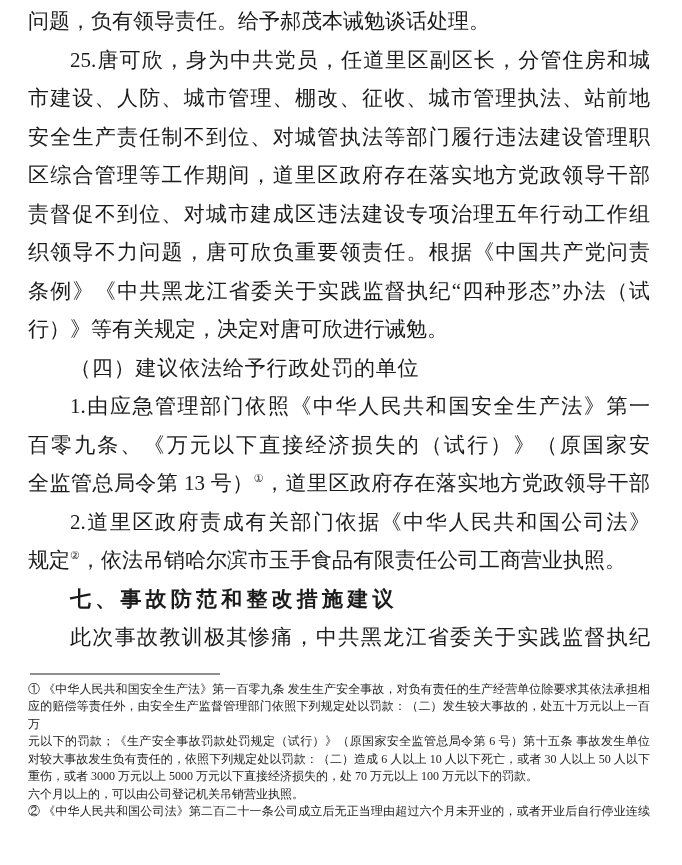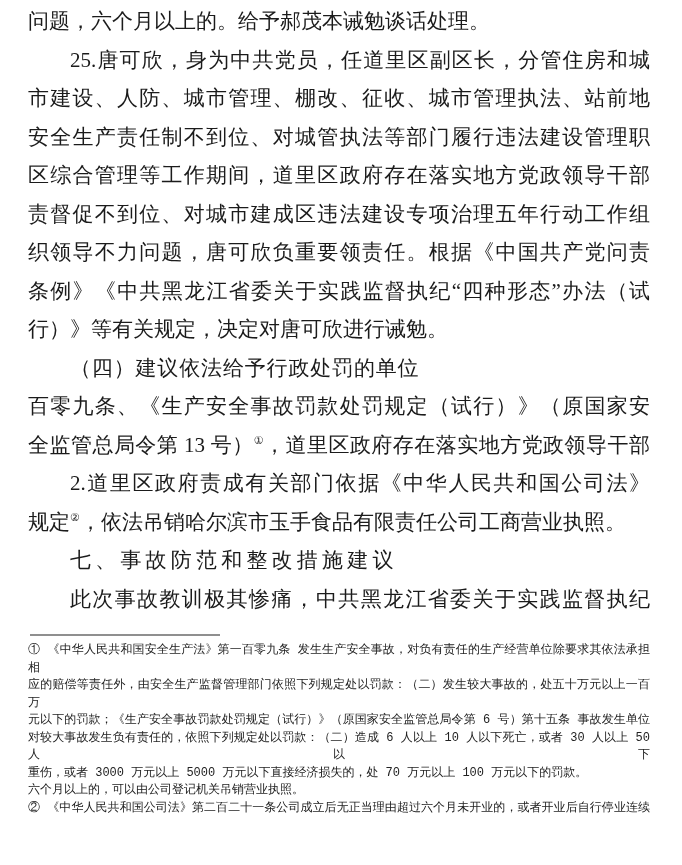"问题，六个月以上的。给予郝茂本诫勉谈话处理。" div.bline { text: 六个月以上的 -> 负有领导责任 }
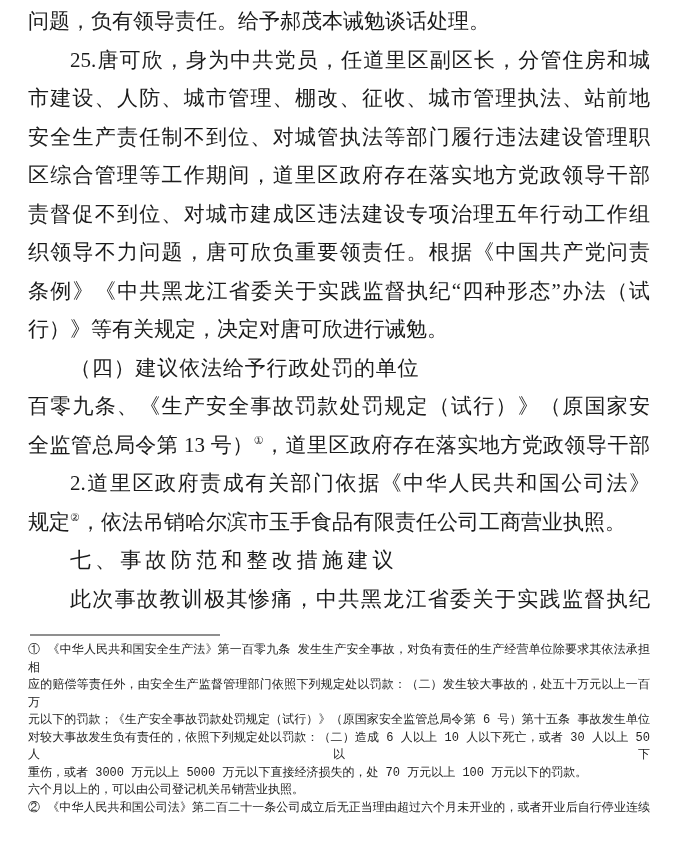"1.由应急管理部门依照《中华人民共和国安全生产法》第一" div.bline { html: none -> <div>1.由应急管理部门依照《中华人民共和国安全生产法》第一</div> }
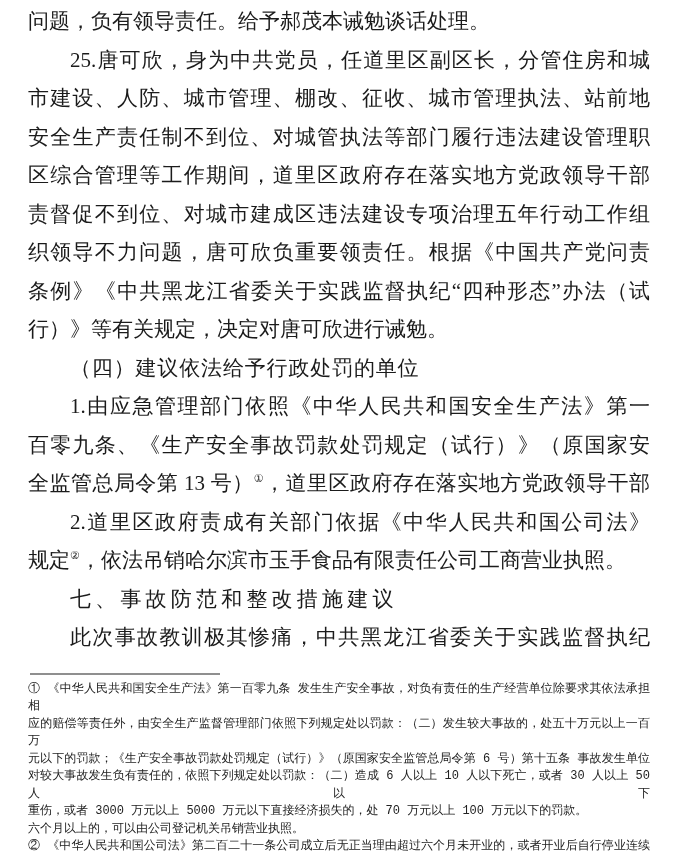"百零九条、《生产安全事故罚款处罚规定（试行）》（原国家安" div.bline { text: 生产安全事故罚款处罚规定 -> 万元以下直接经济损失的 }
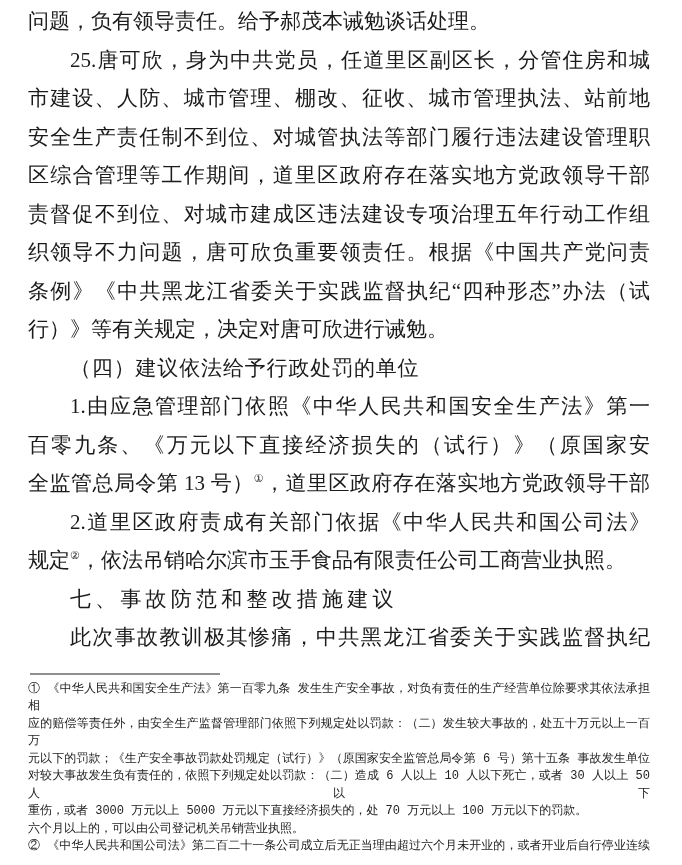"七、事故防范和整改措施建议" .hei { font-weight: normal -> bold }
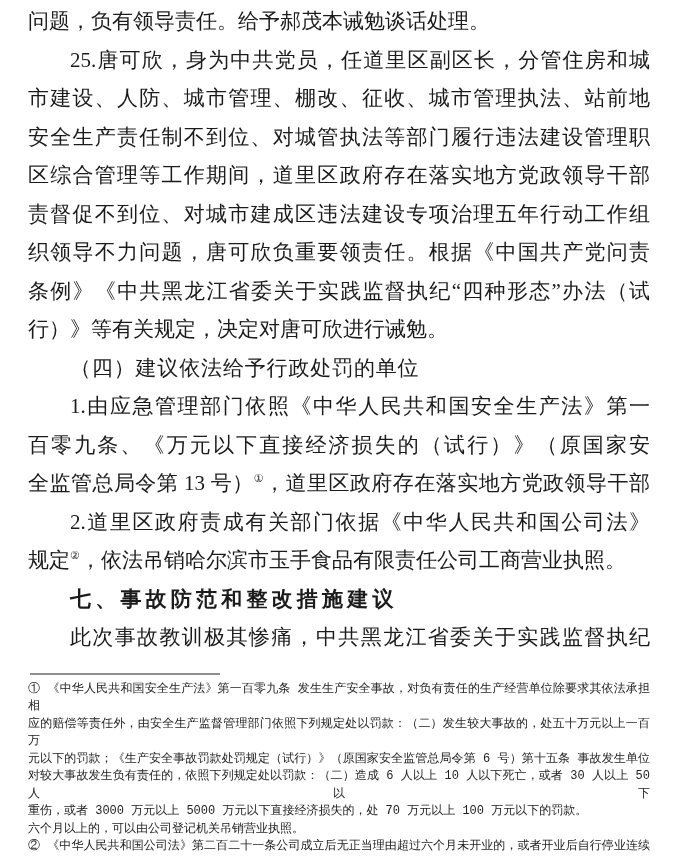"① 《中华人民共和国安全生产法》第一百零九条" .fnline { font-family: Liberation Mono, monospace -> none }
